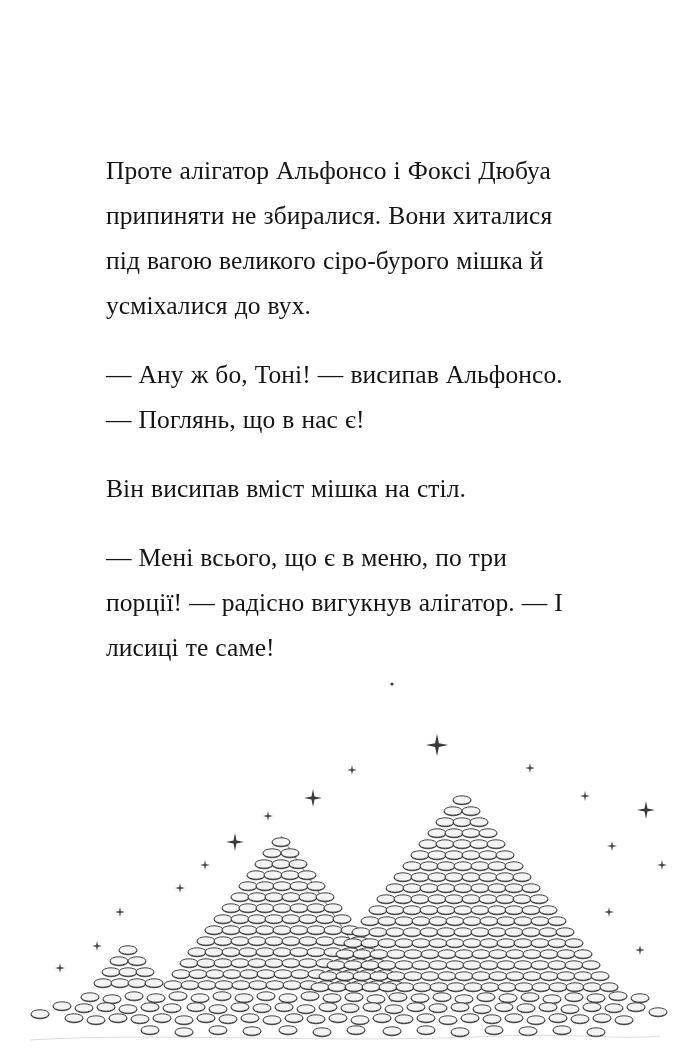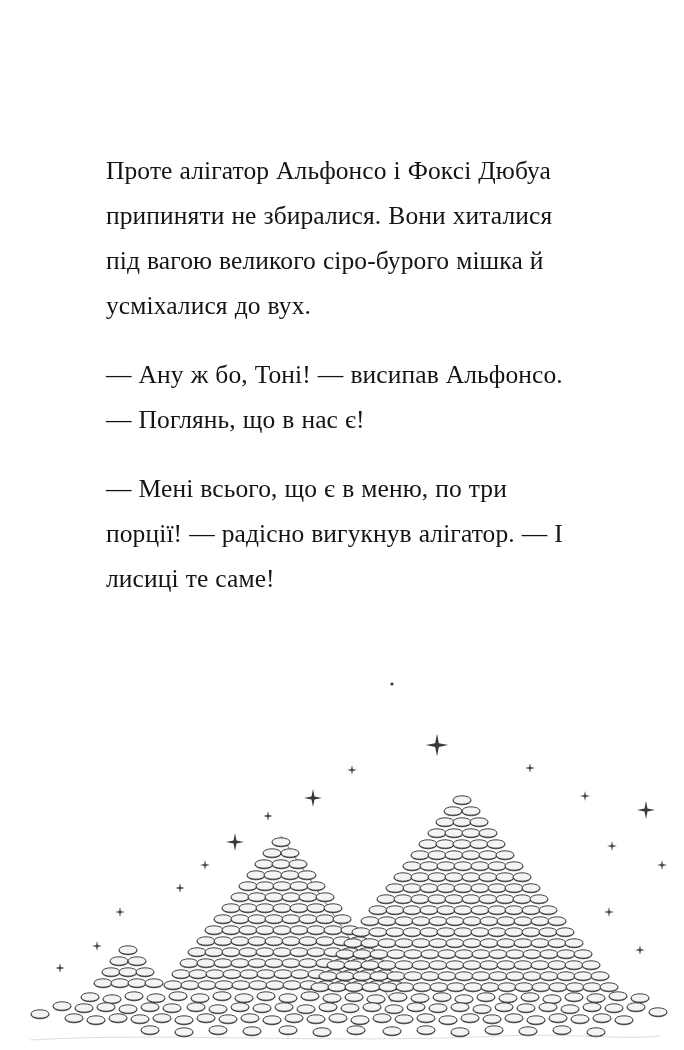"Він висипав вміст мішка на" p.para { html: none -> <p>Він висипав вміст мішка на стіл.</p> }
